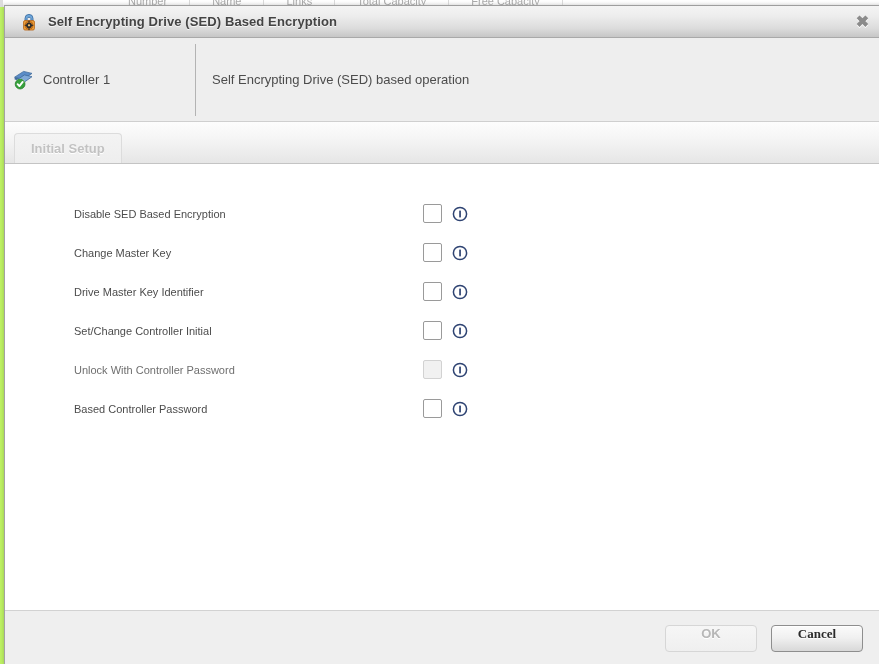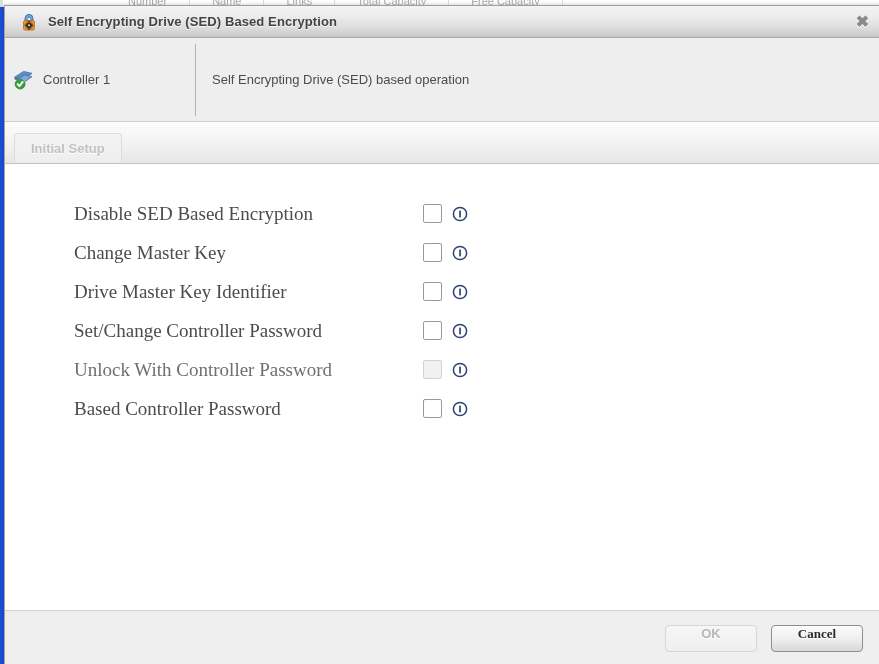"Number" #screen { background: #1d4ed8 -> #bef264 }
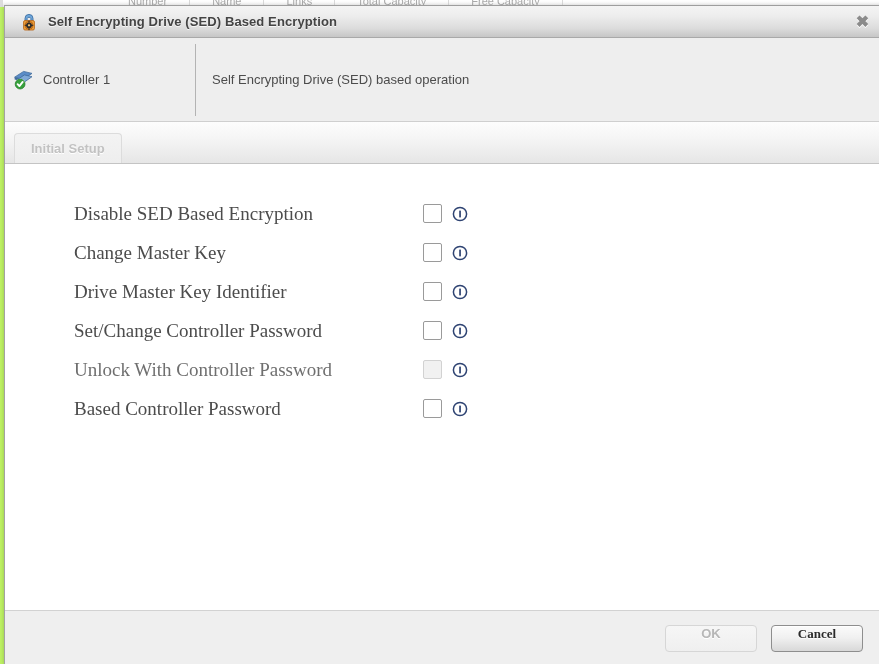"Disable SED Based Encryption" .opt-label { font-family: Liberation Serif, serif -> none; font-size: 19px -> 11px }
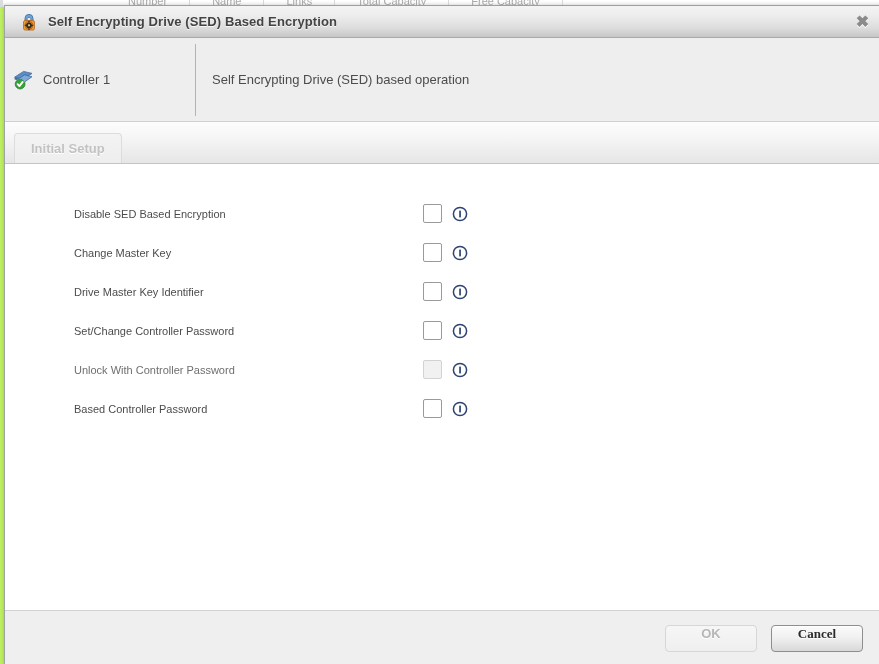"Set/Change Controller Password" div.opt-label { text: Password -> Initial }
